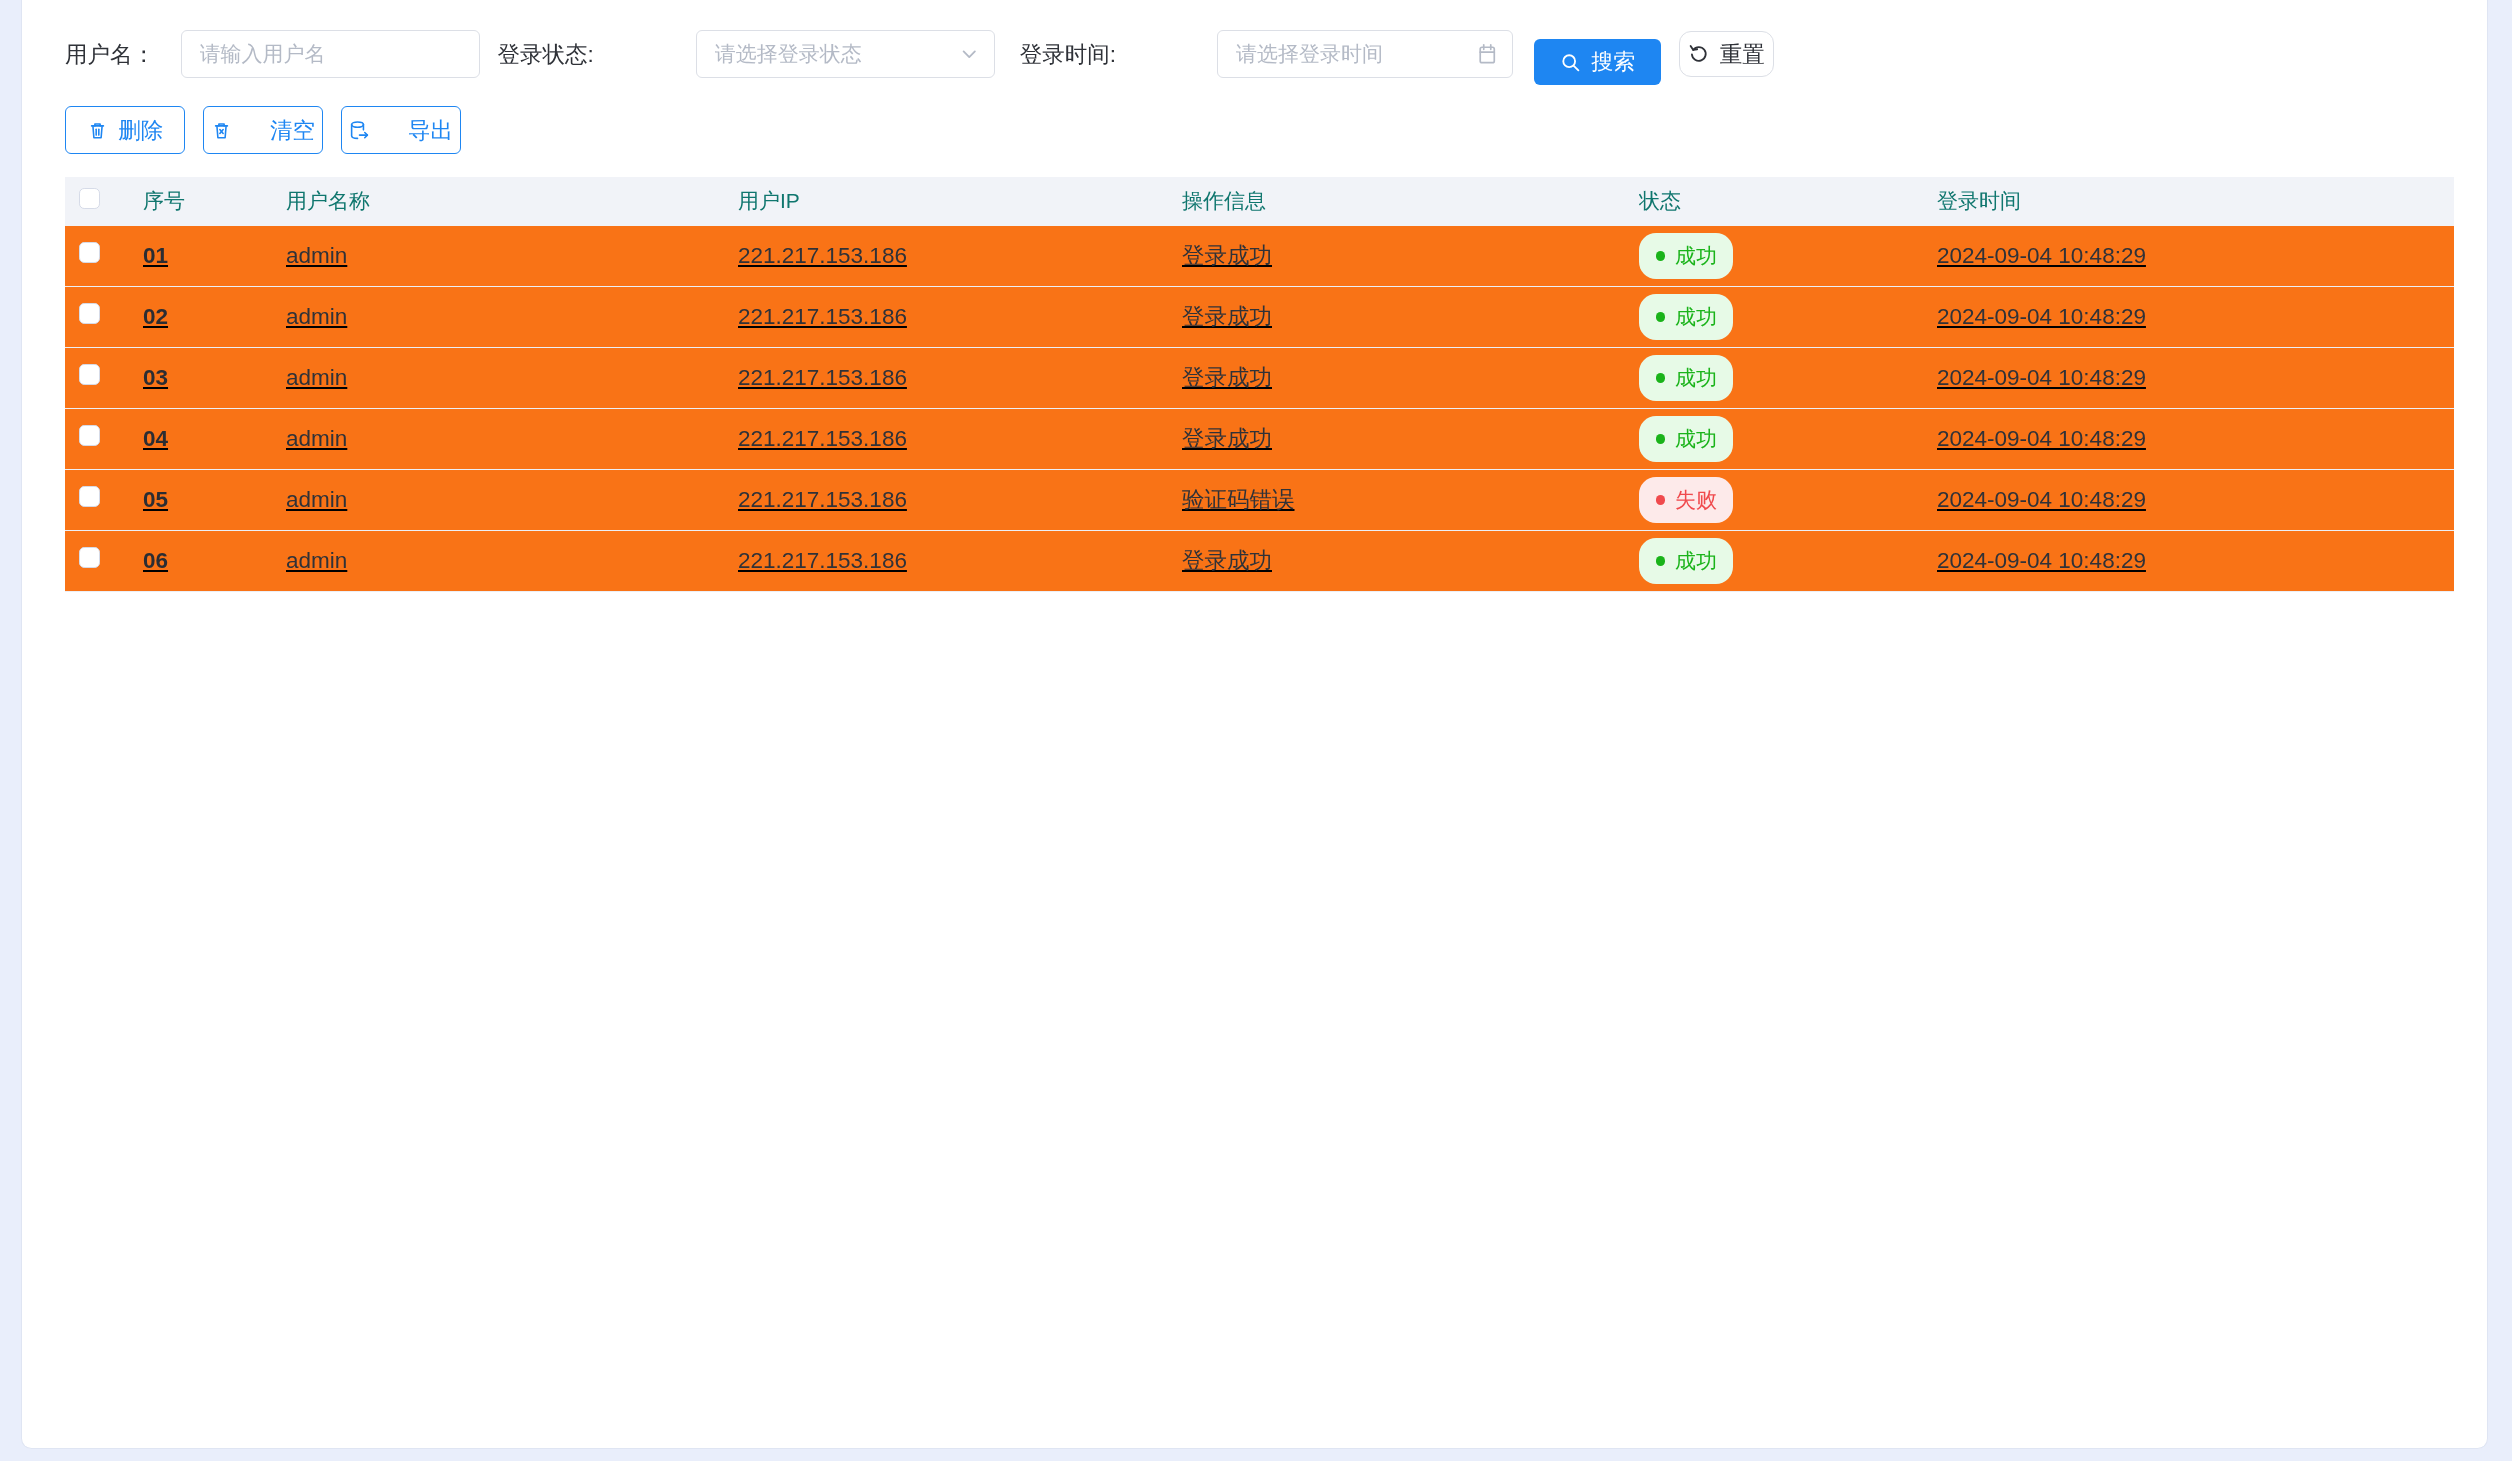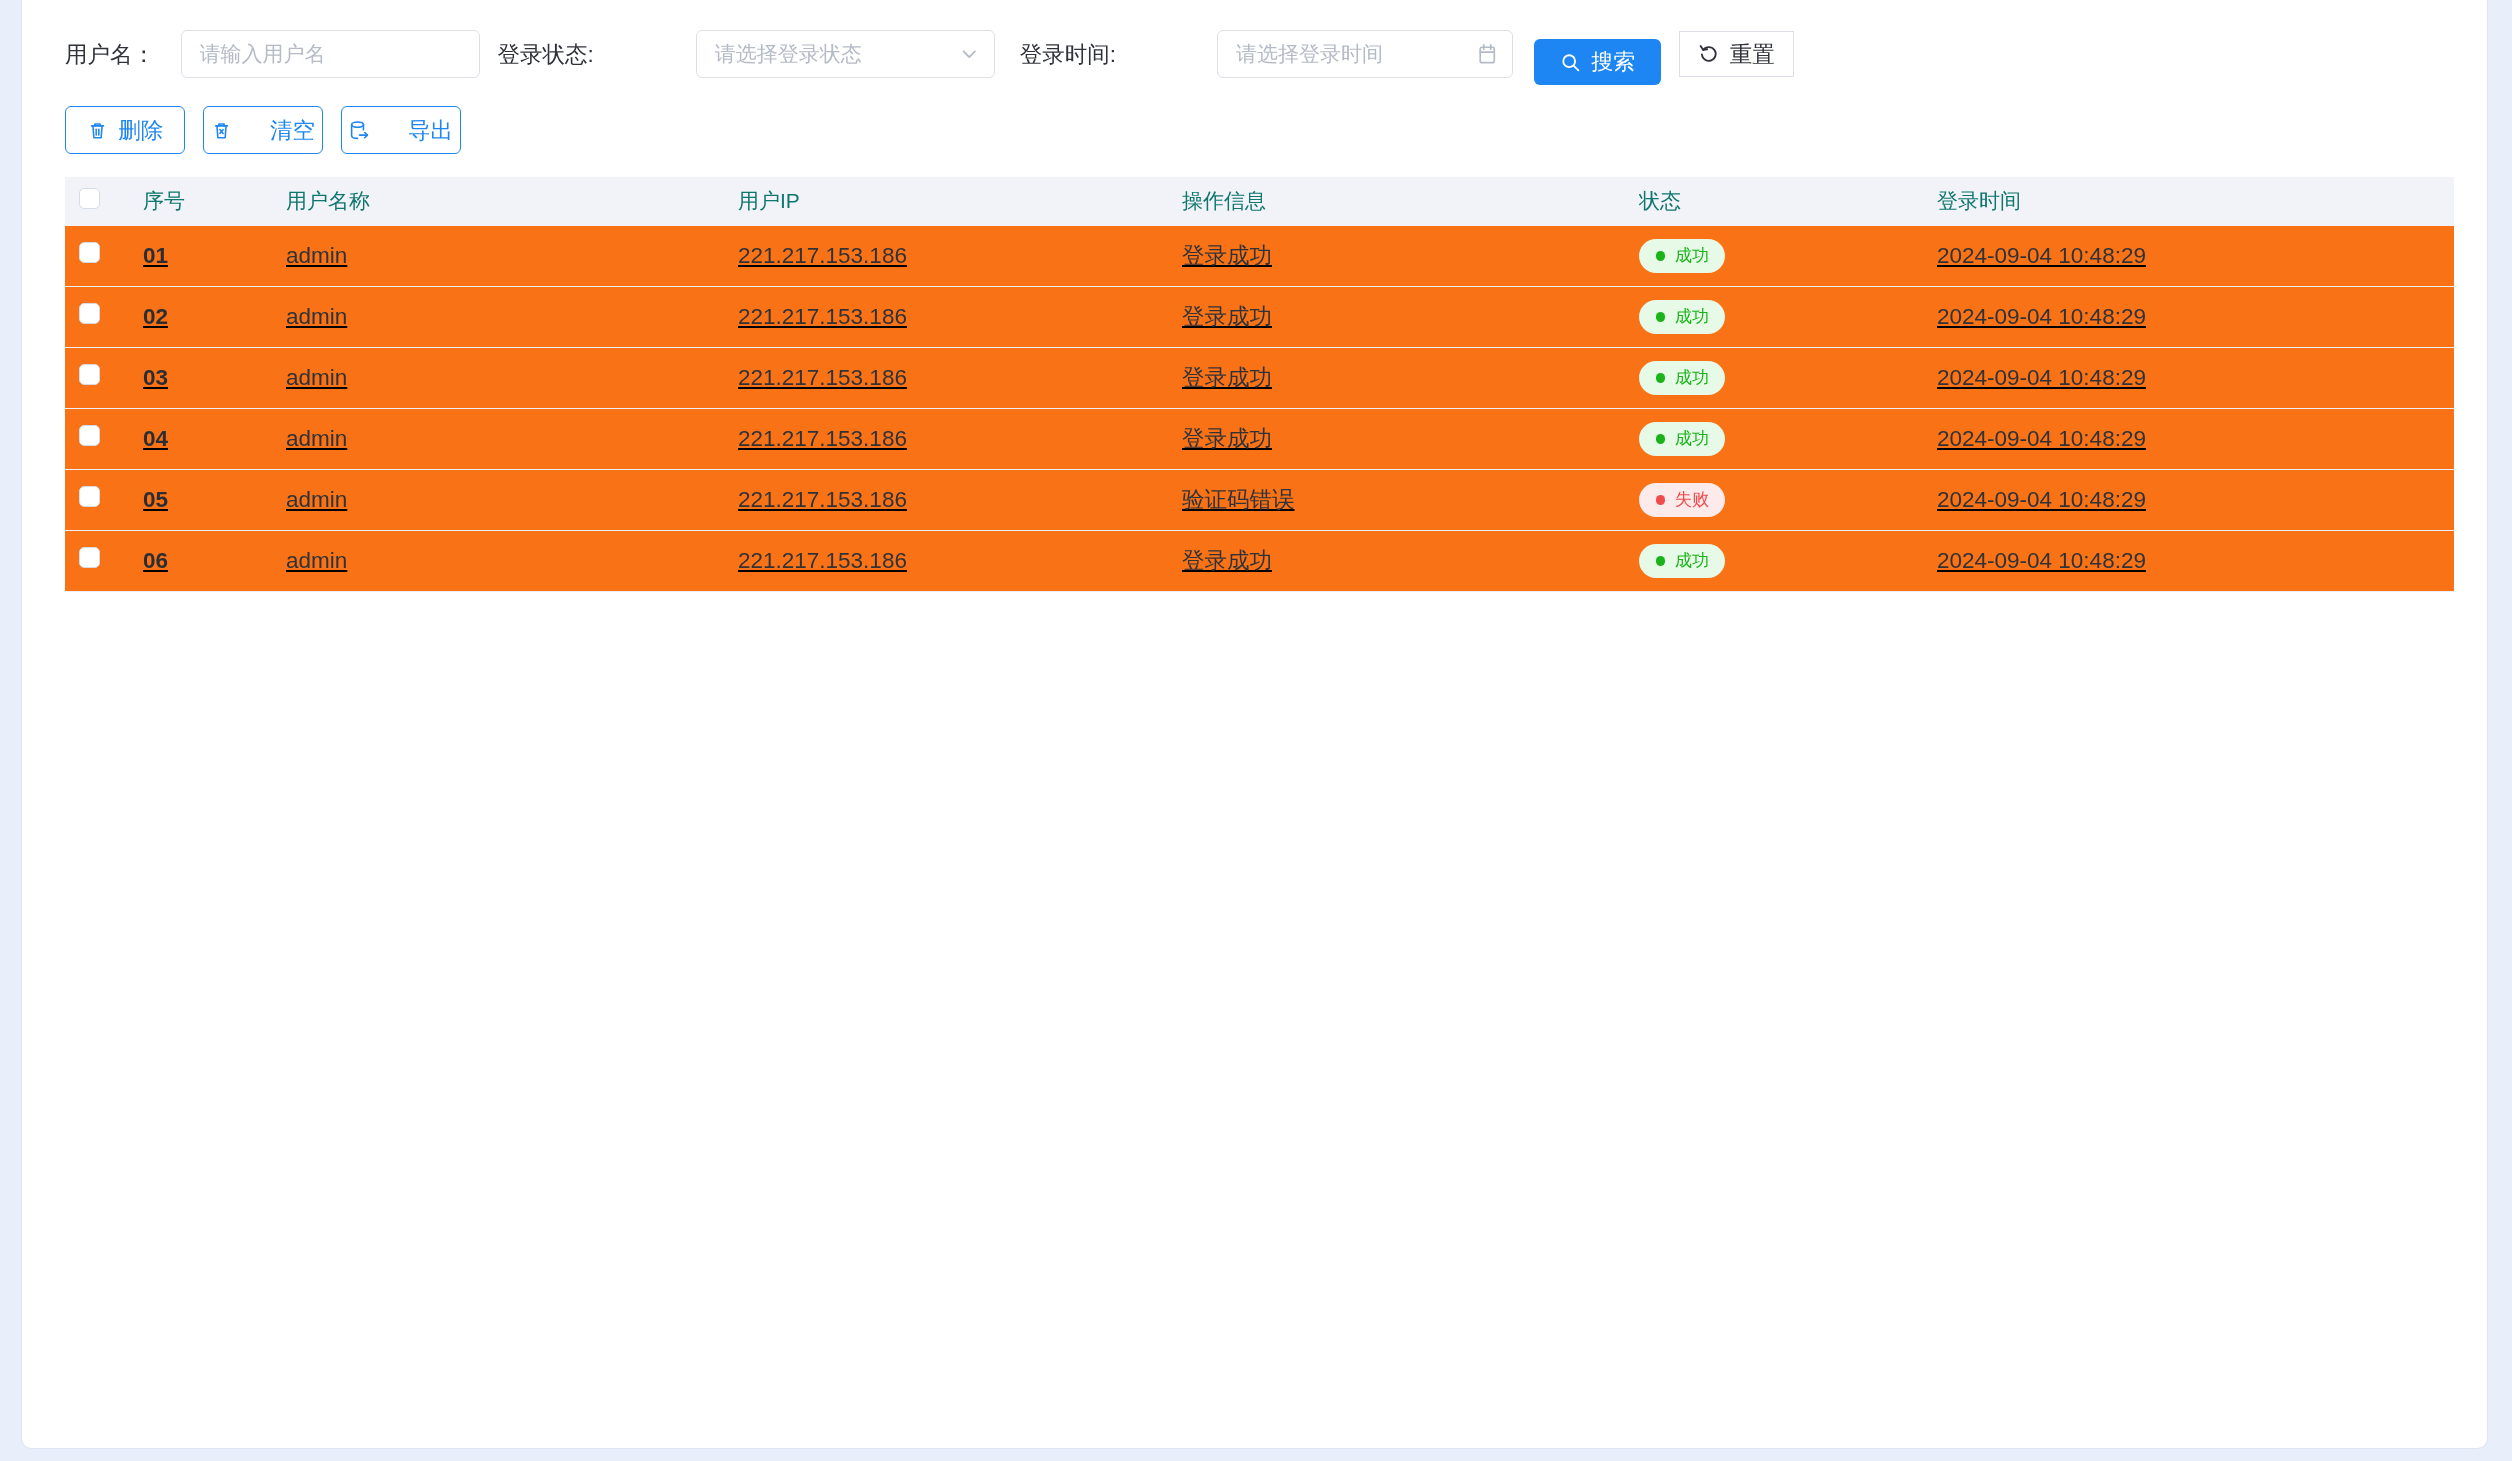"重置" .btn-reset { border-radius: 0 -> 12px; width: 115px -> 95px }
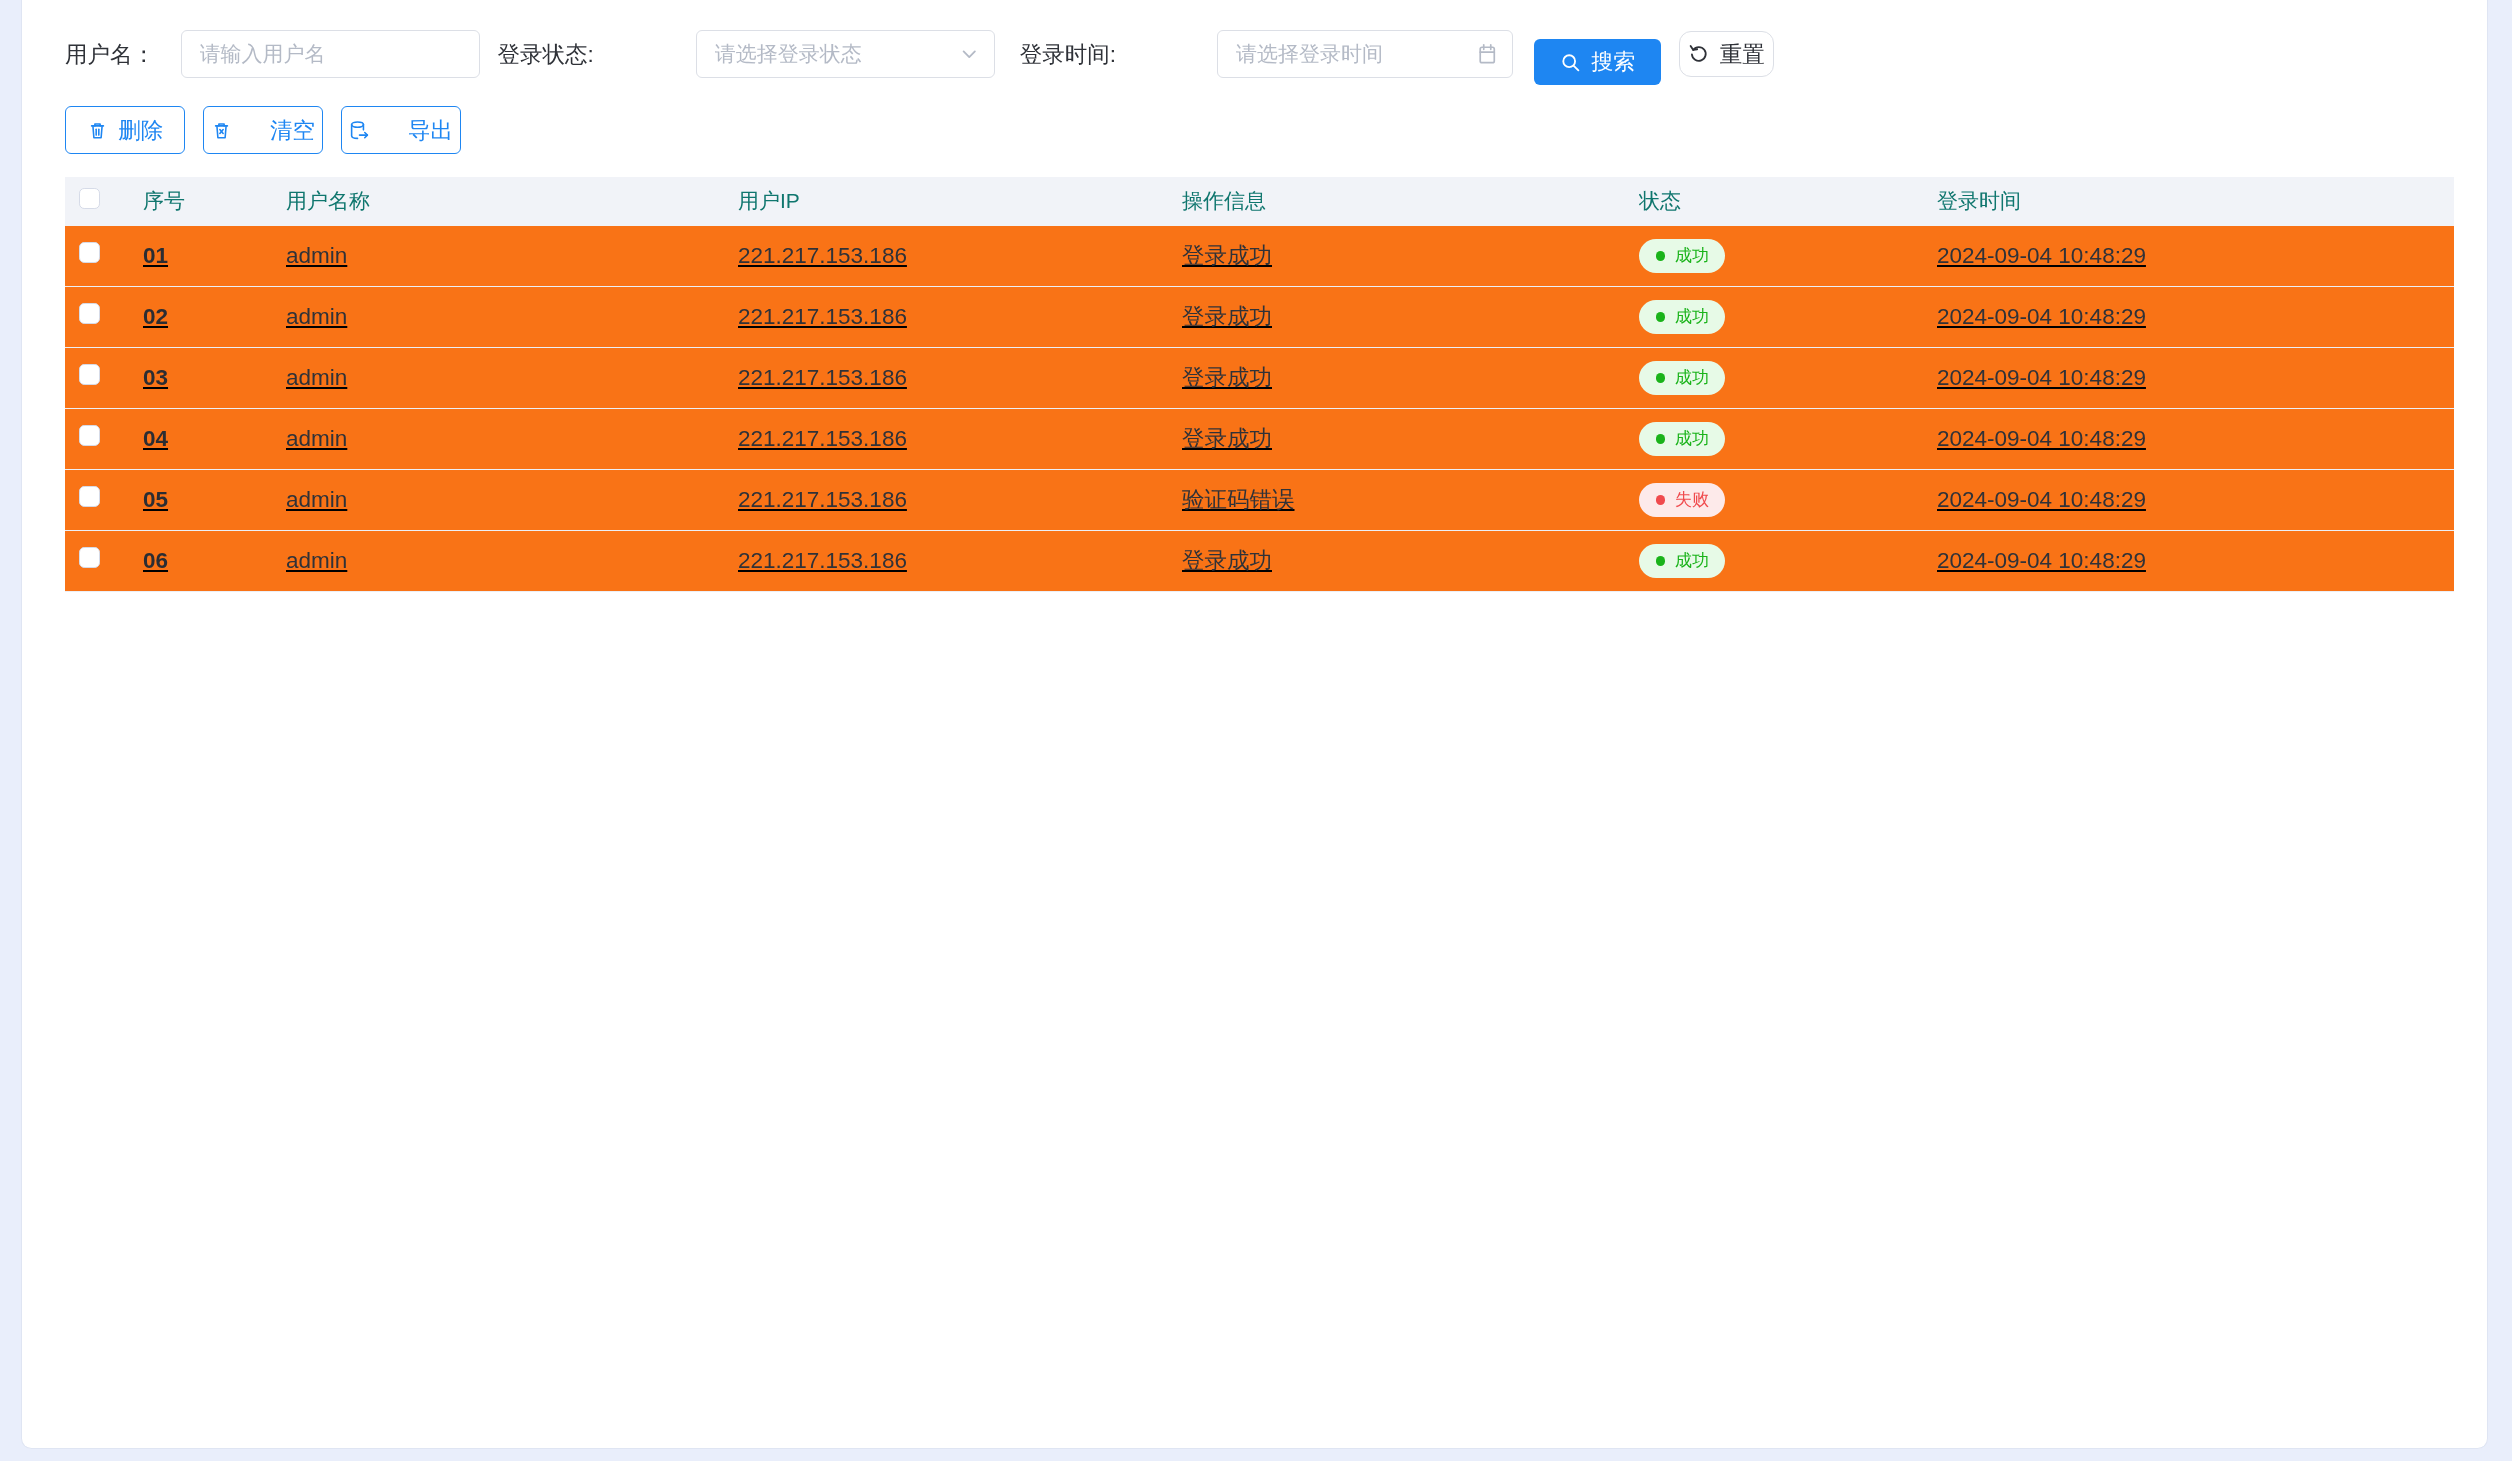"成功" .badge { font-size: 17px -> 21px; height: 34px -> 46px }
